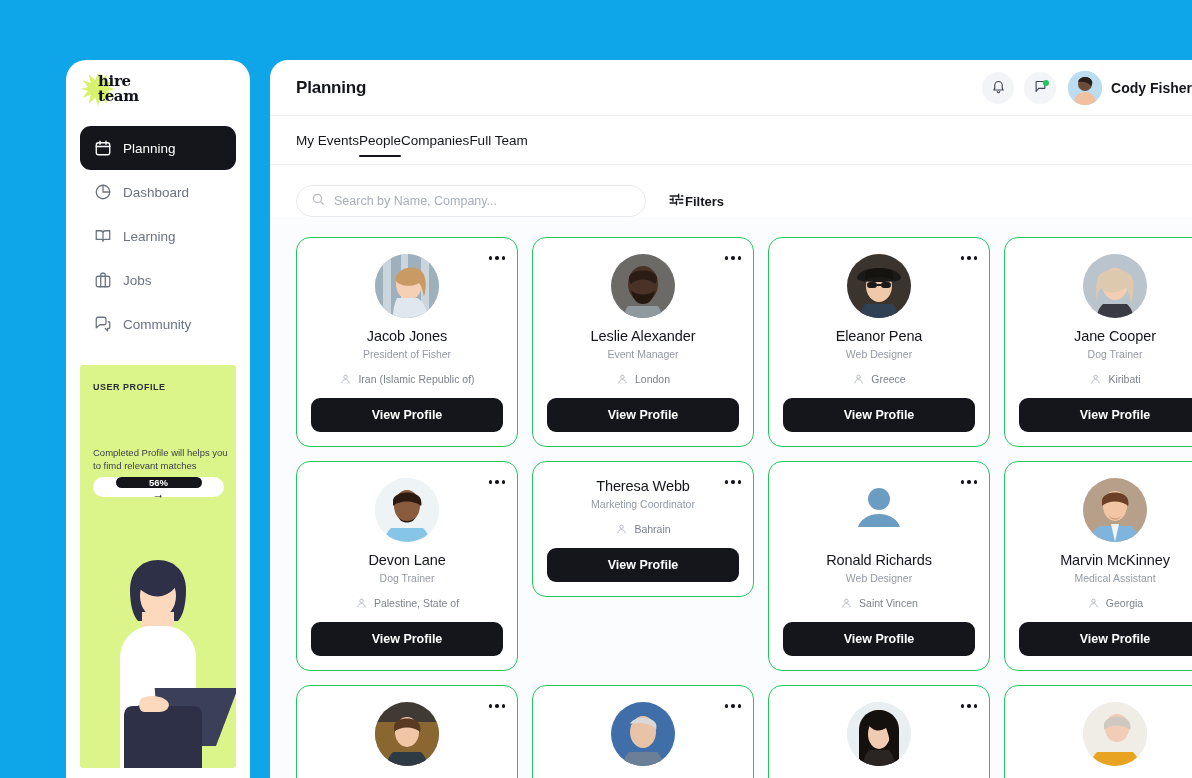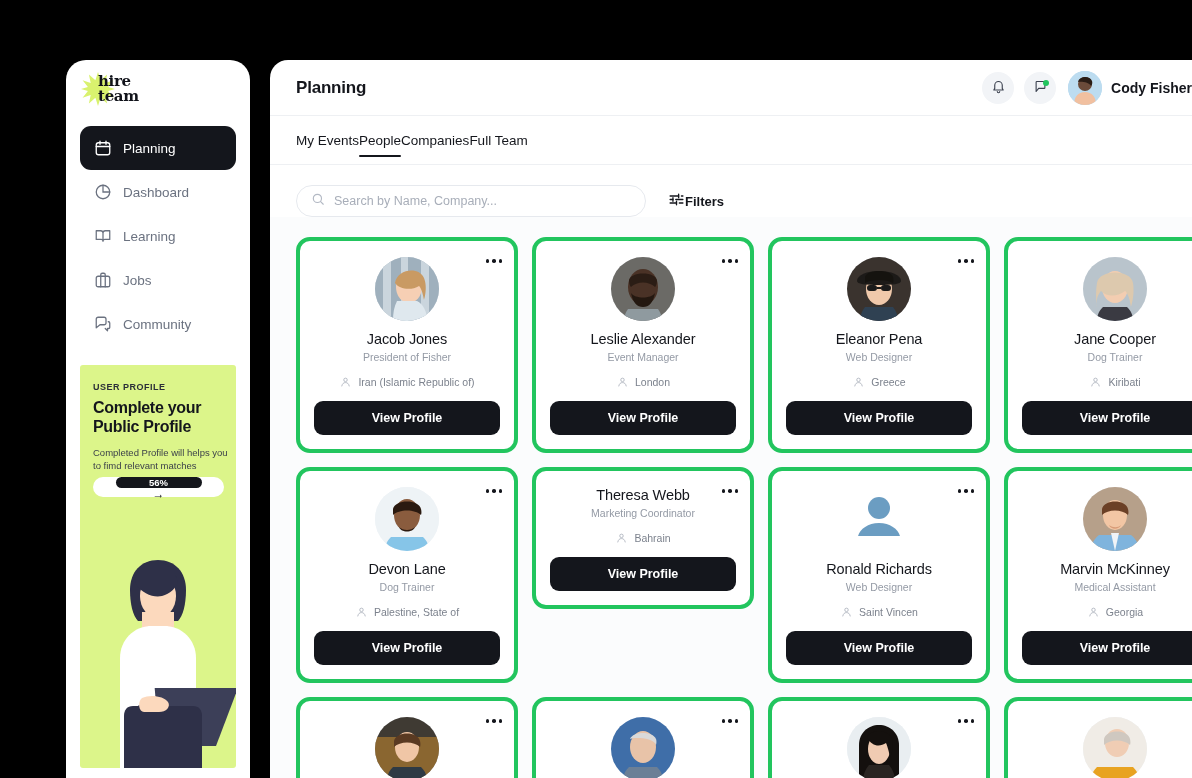"hire" .stage { background: #000000 -> #0ea5e9 }
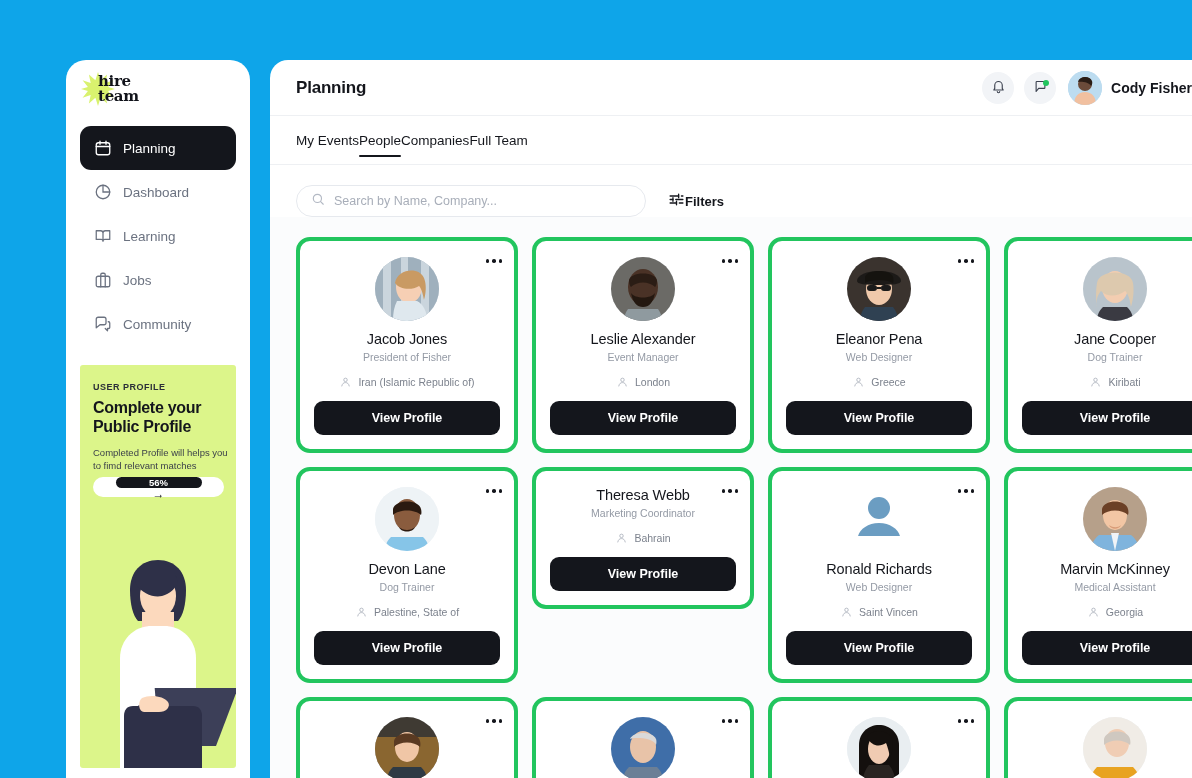"Jacob Jones" .pcard { border: 4px solid #22c55e -> 1px solid #22c55e }
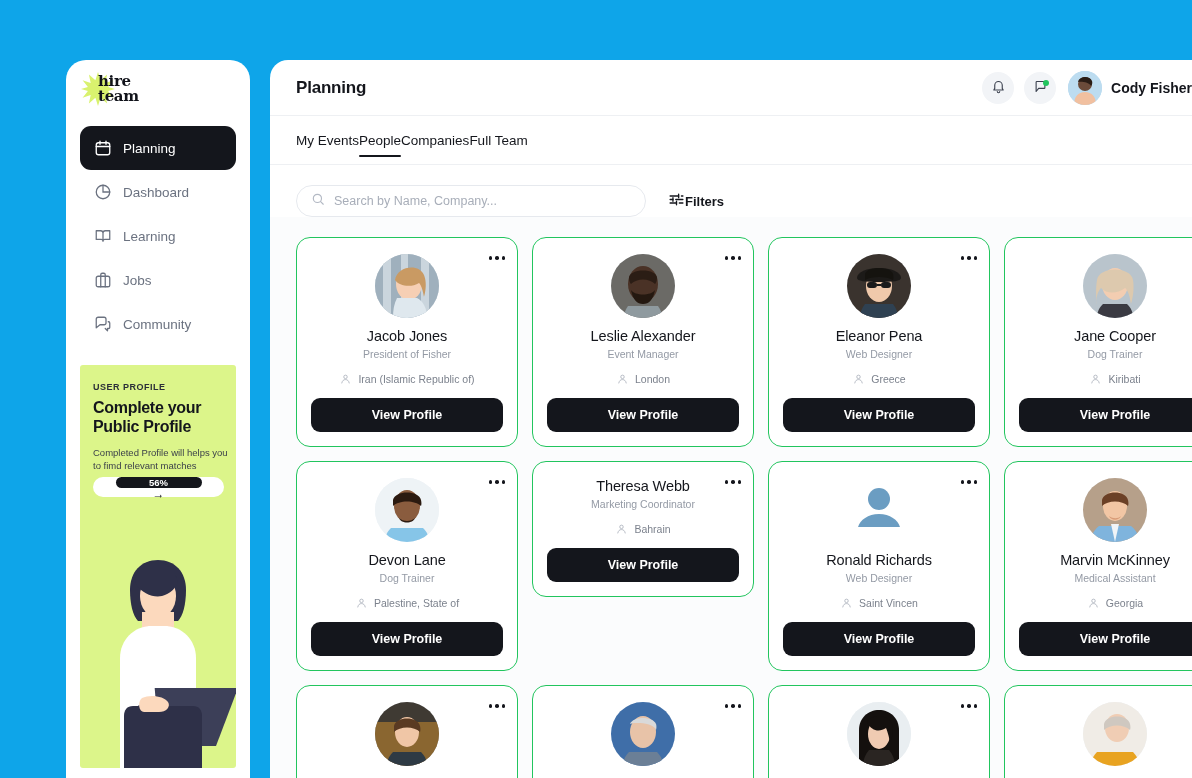"Complete your Public Profile" div.promo-title { html: <div>Complete your Public Profile</div> -> none }
